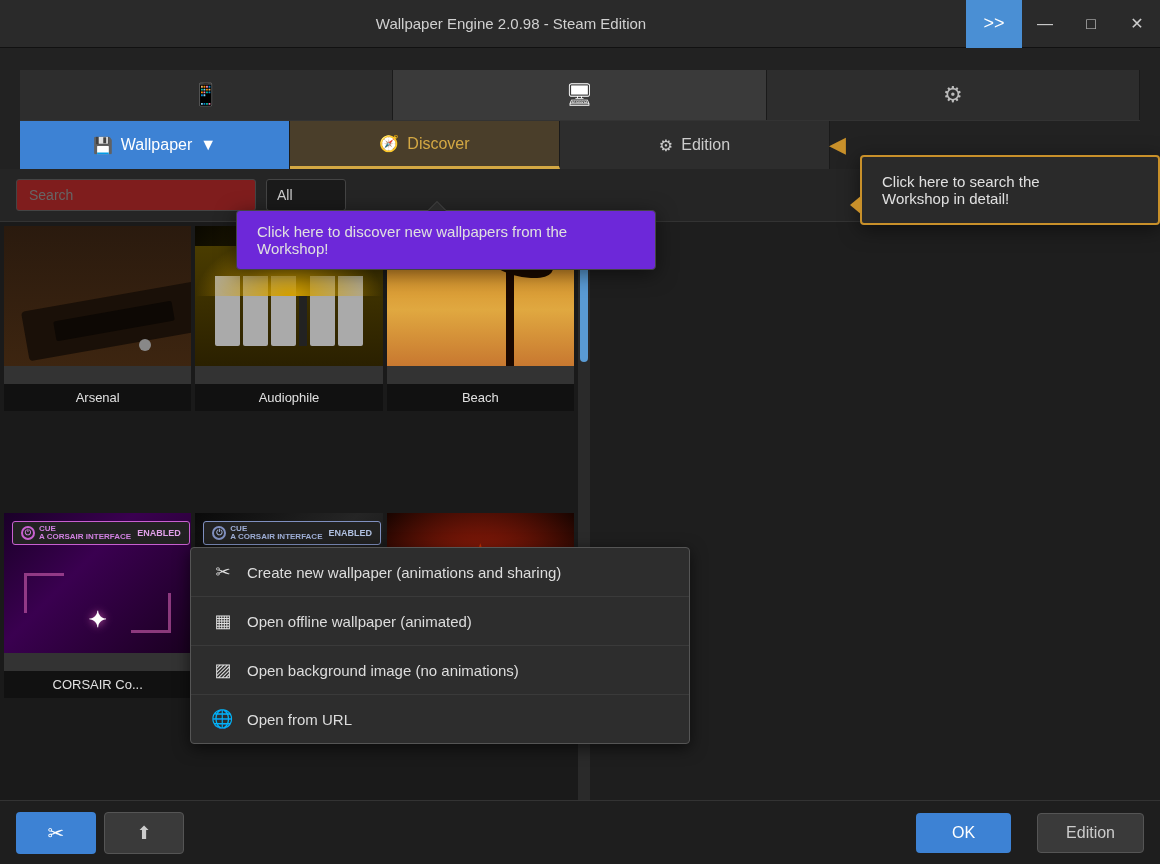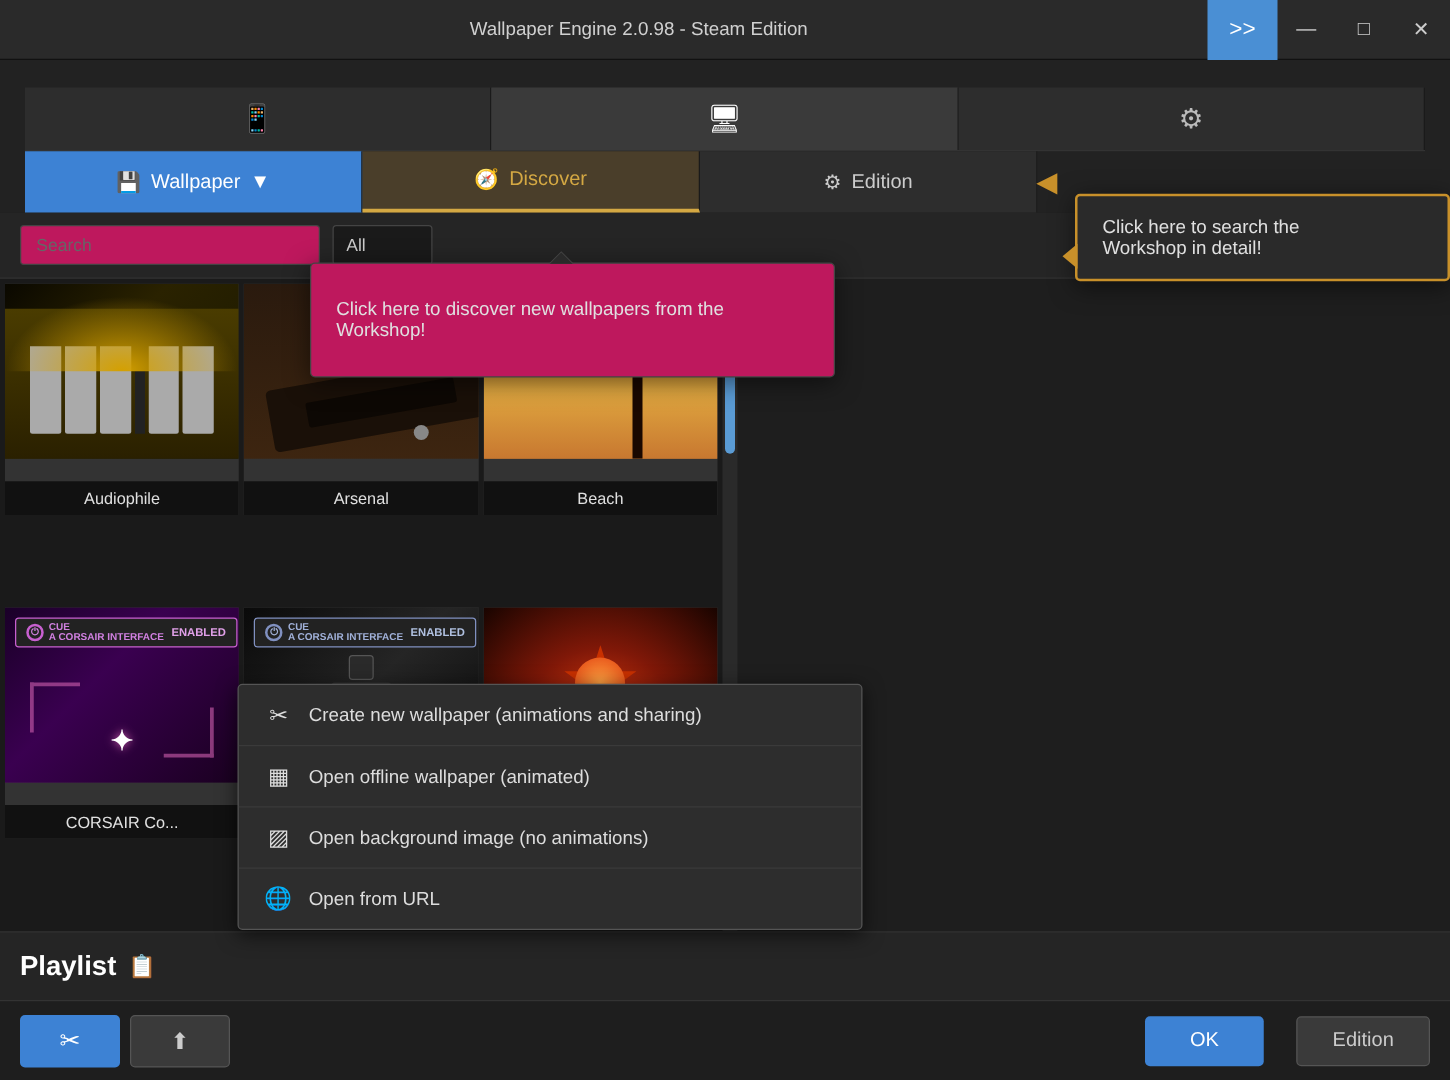"Search" .search-input { background: #be185d -> #7f1d1d }
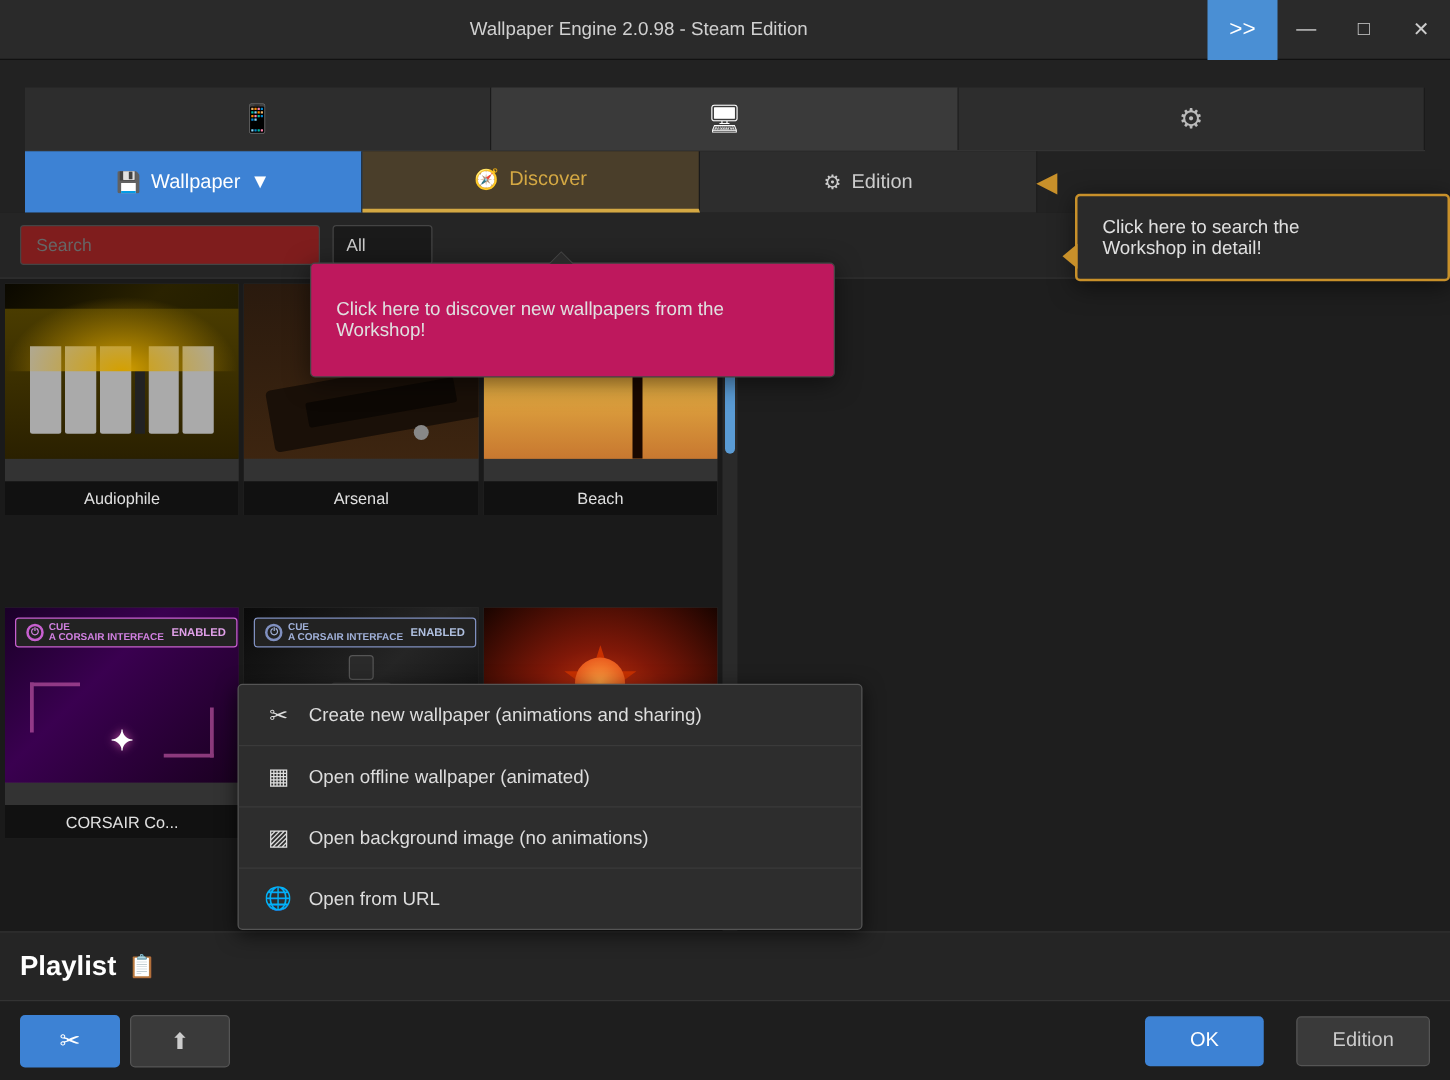"Click here to discover new" .tooltip-discover { background: #be185d -> #6d28d9; left: 248px -> 236px; padding: 28px 20px -> 12px 20px }
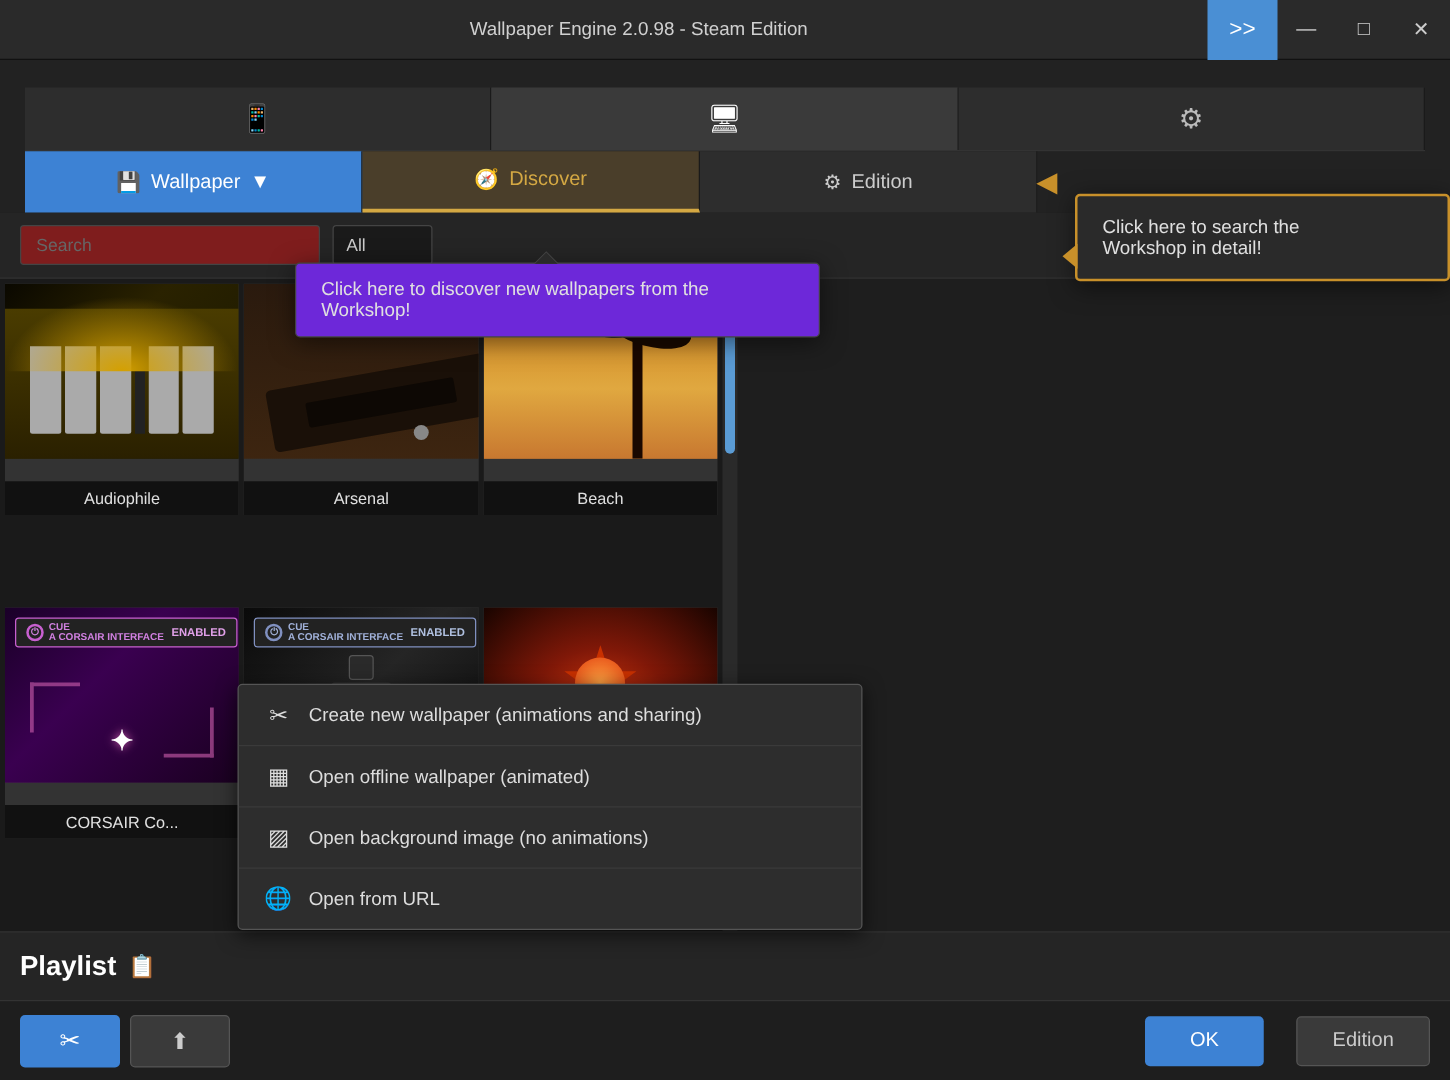"Audiophile" div.wallpaper-item { order: before "Arsenal" -> after "Arsenal" }
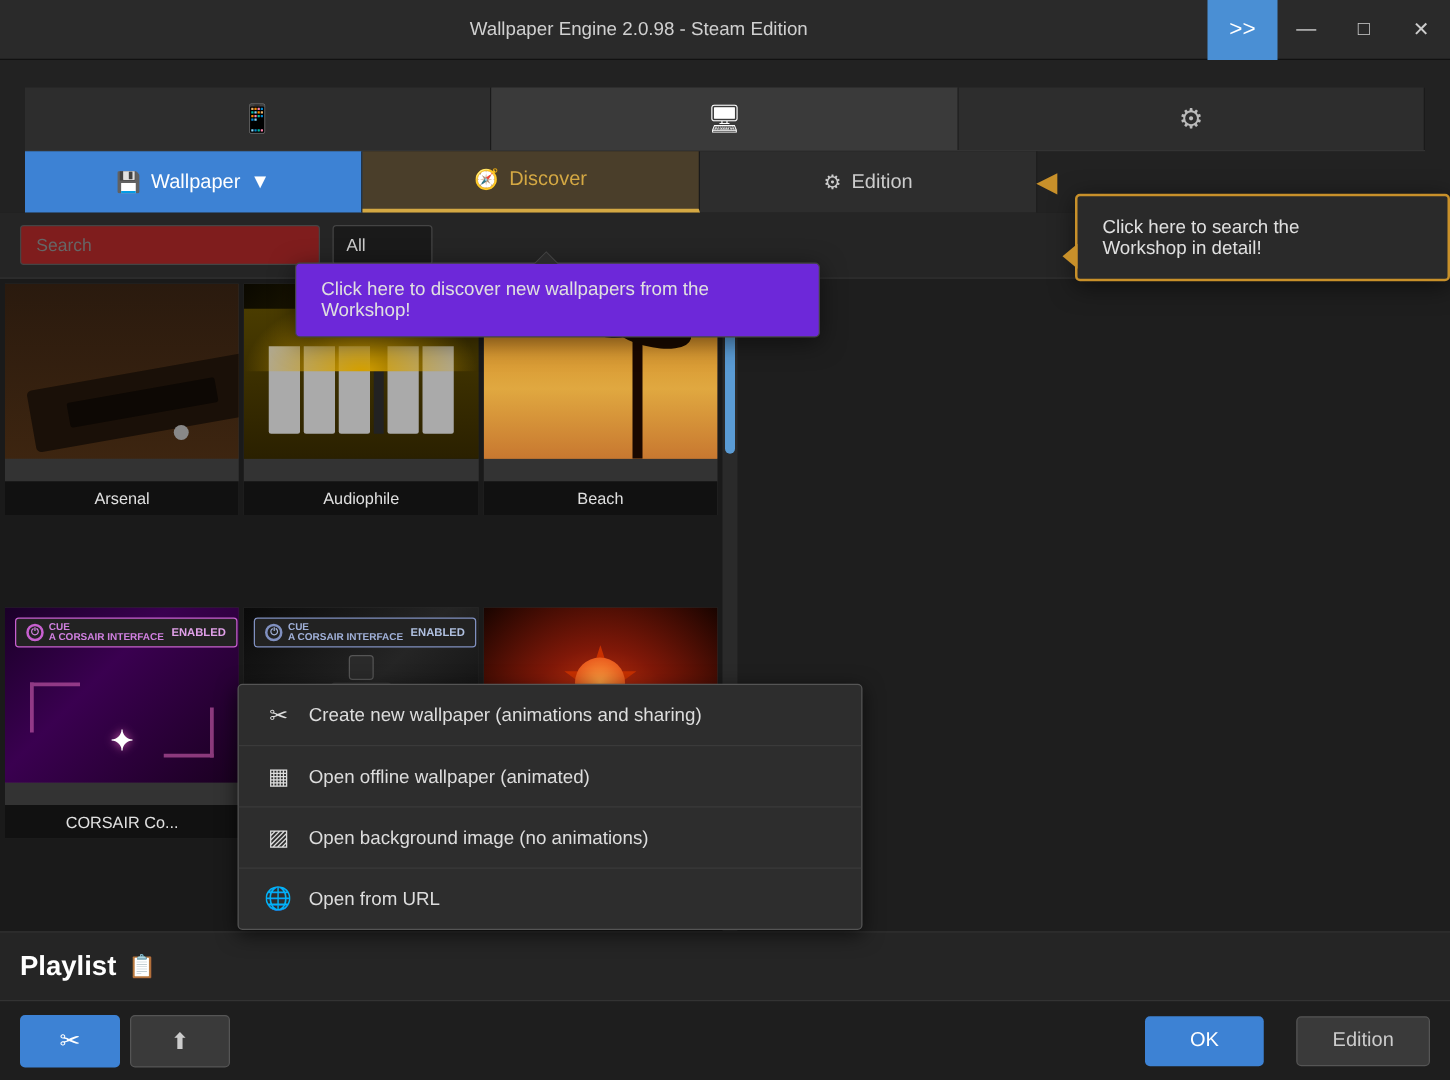"Playlist" div.playlist-row { html: <div> <span>Playlist</span> <span>📋</span> </div> -> none }
